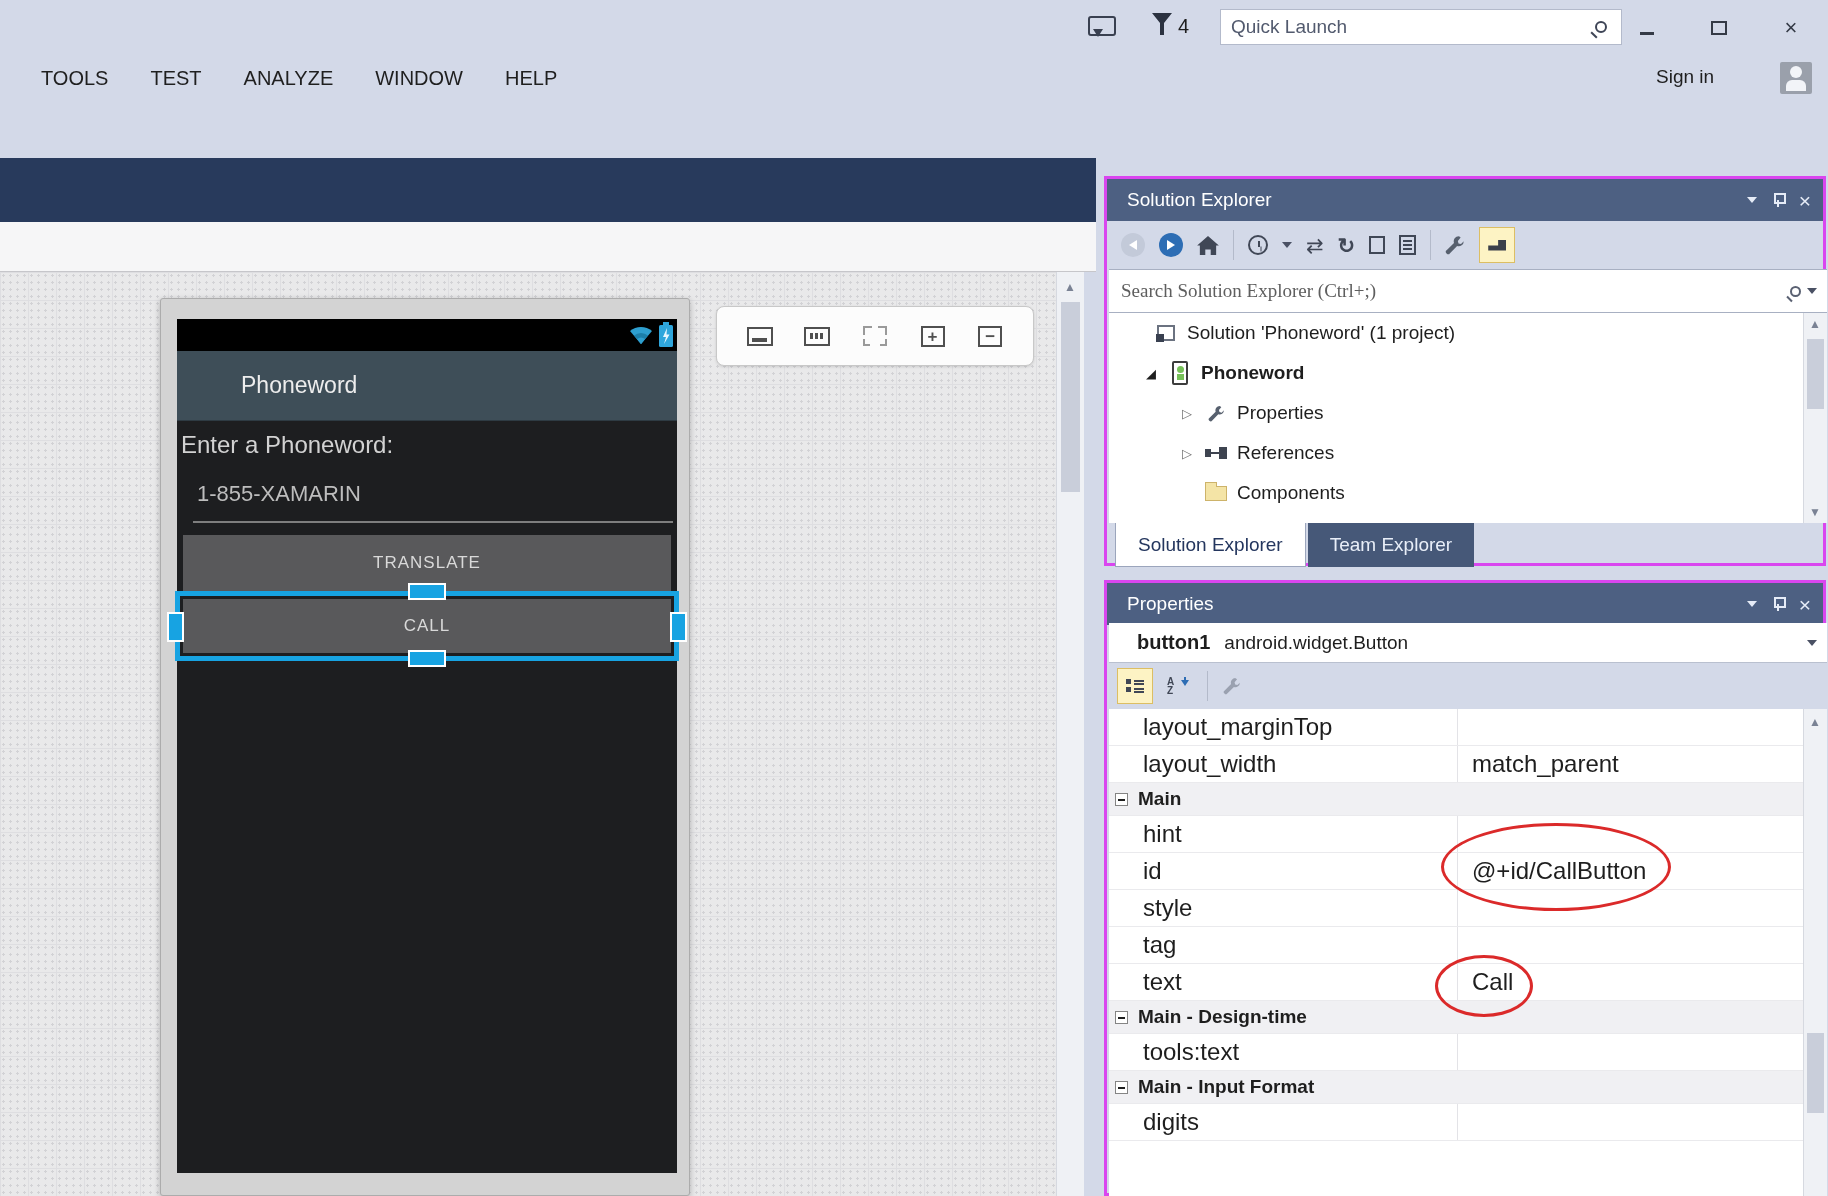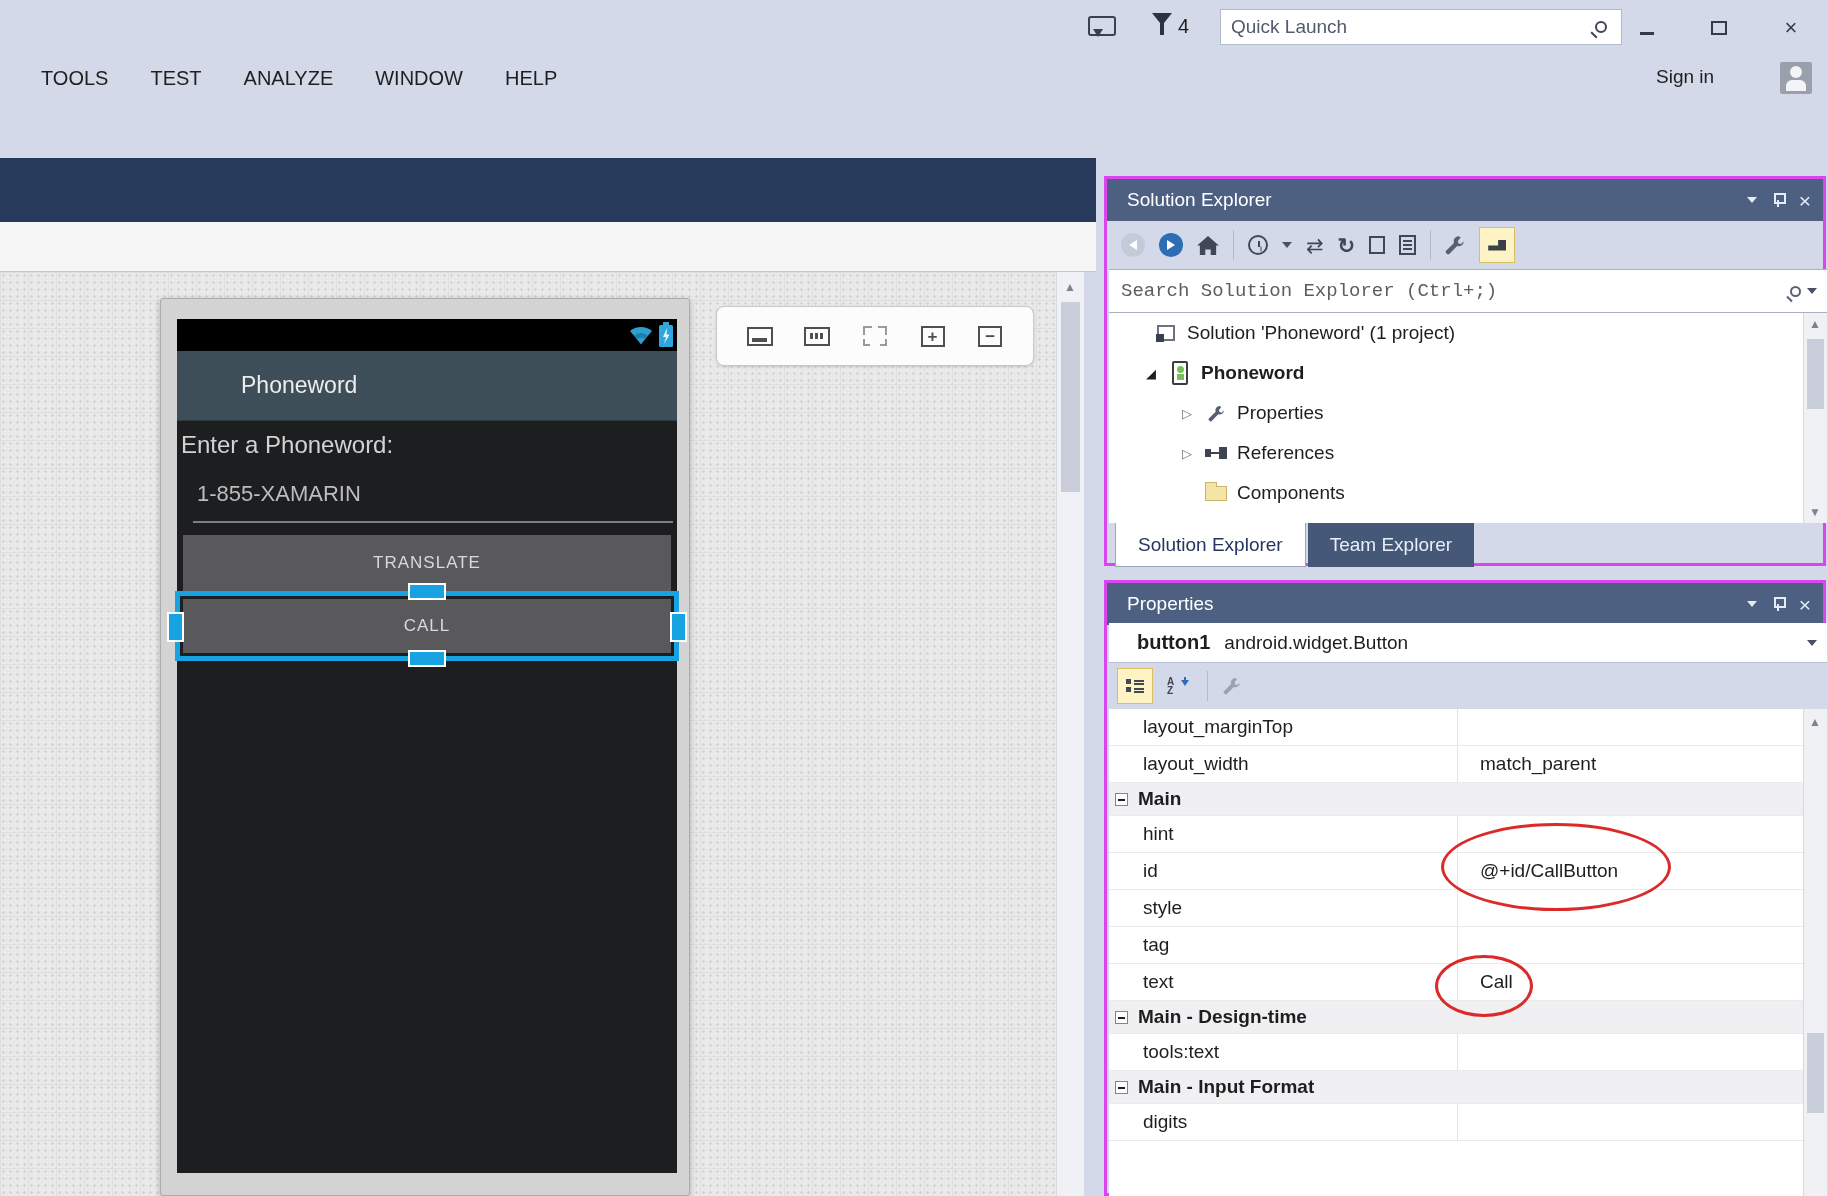"Search Solution Explorer (Ctrl+;)" #se-search input { font-family: Liberation Mono, monospace -> Liberation Serif, serif }
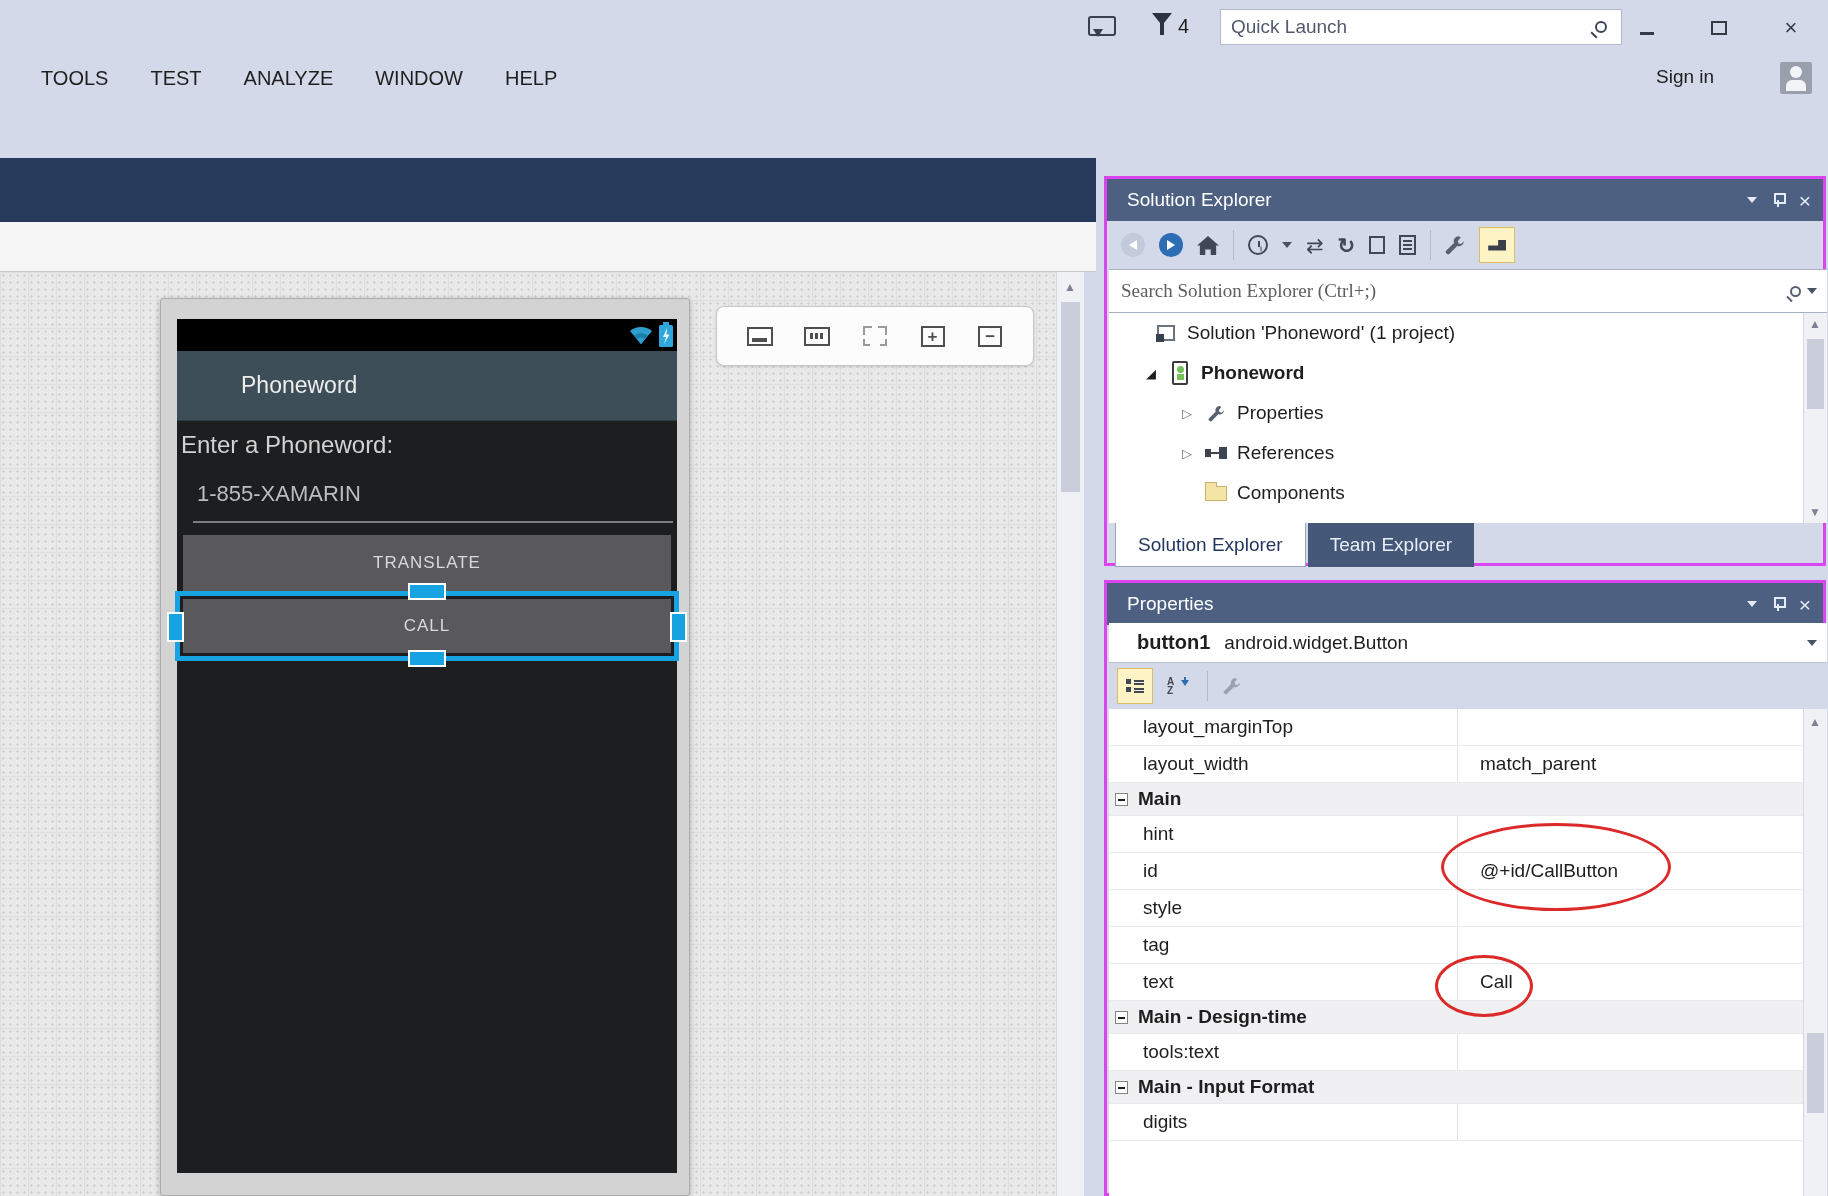"layout_marginTop" .prop-row { font-size: 19px -> 24px }
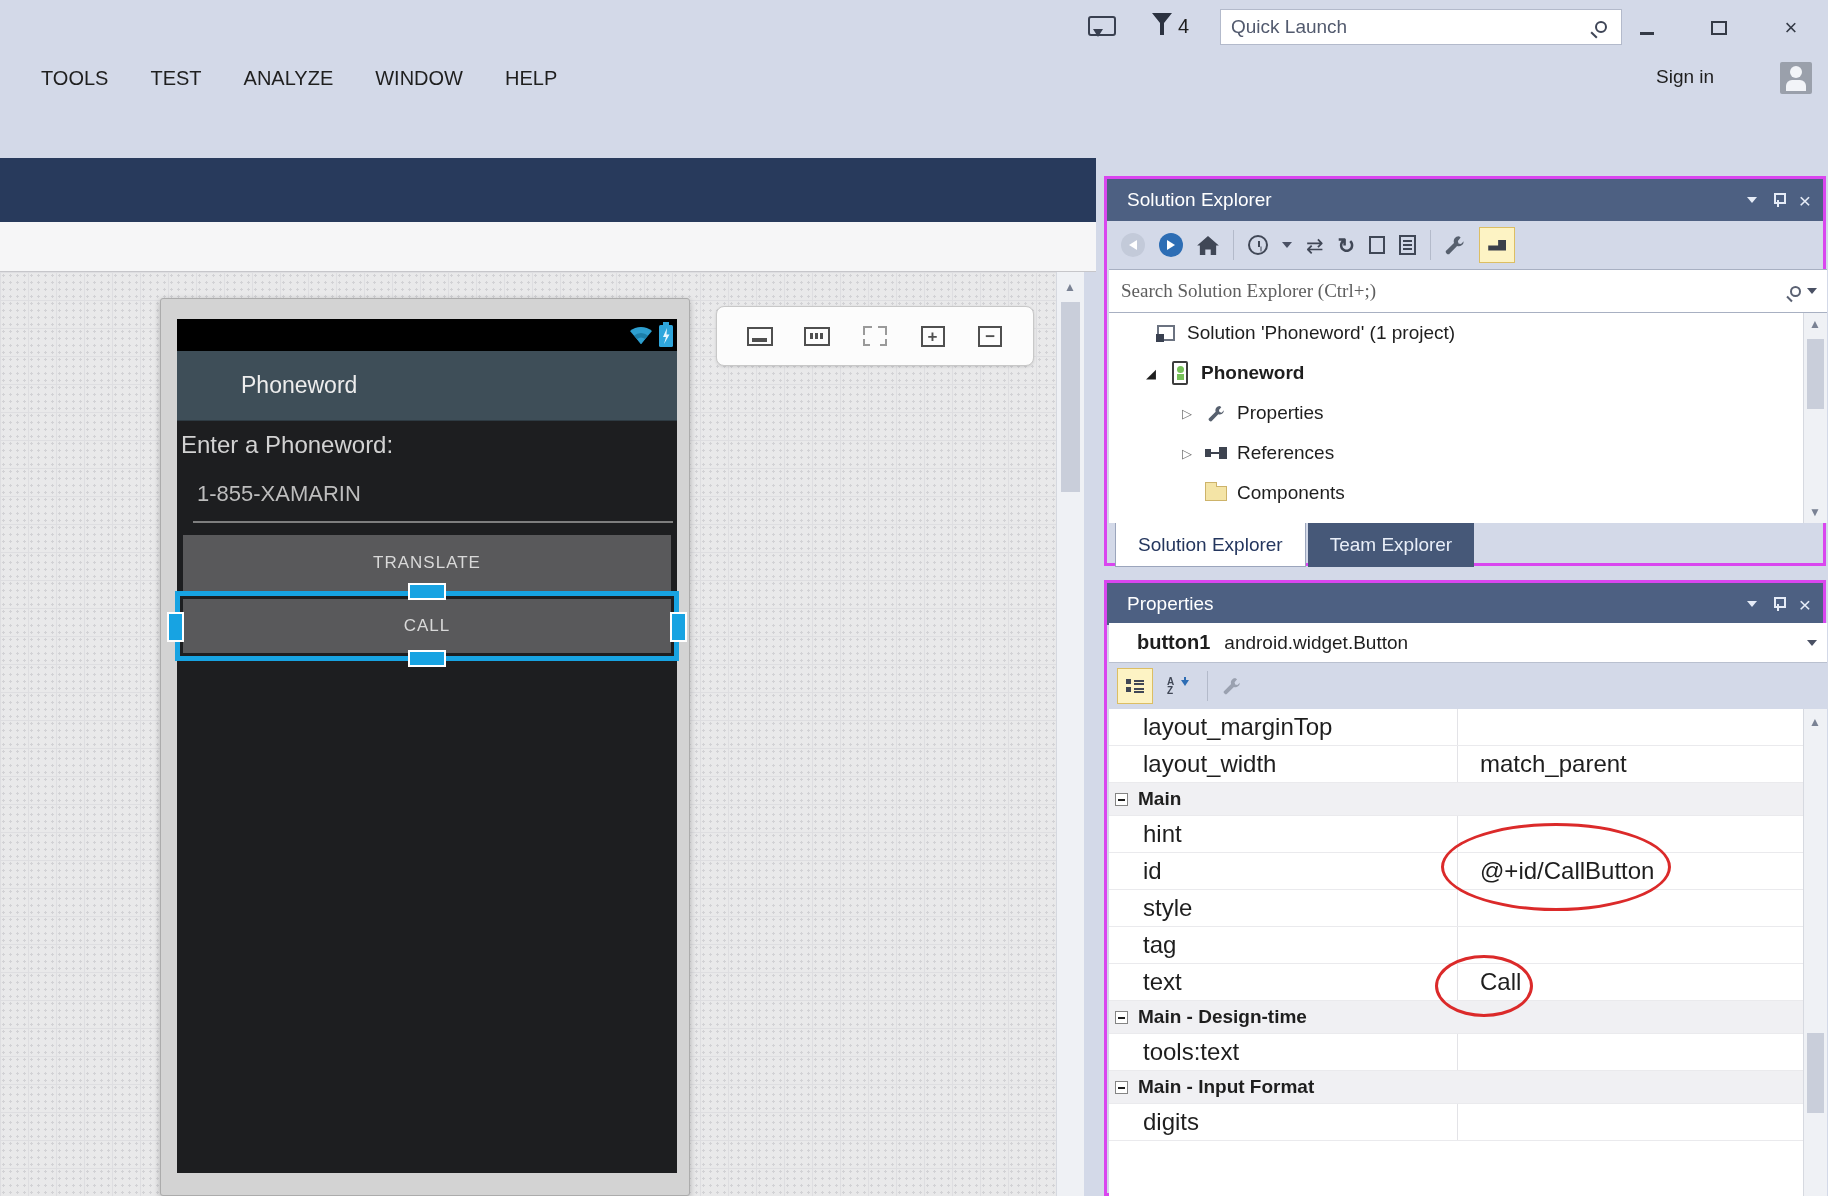"match_parent" .prop-value { padding-left: 22px -> 14px }
